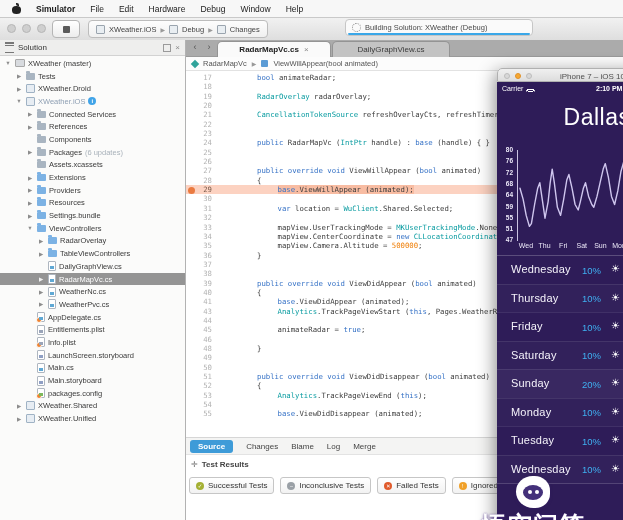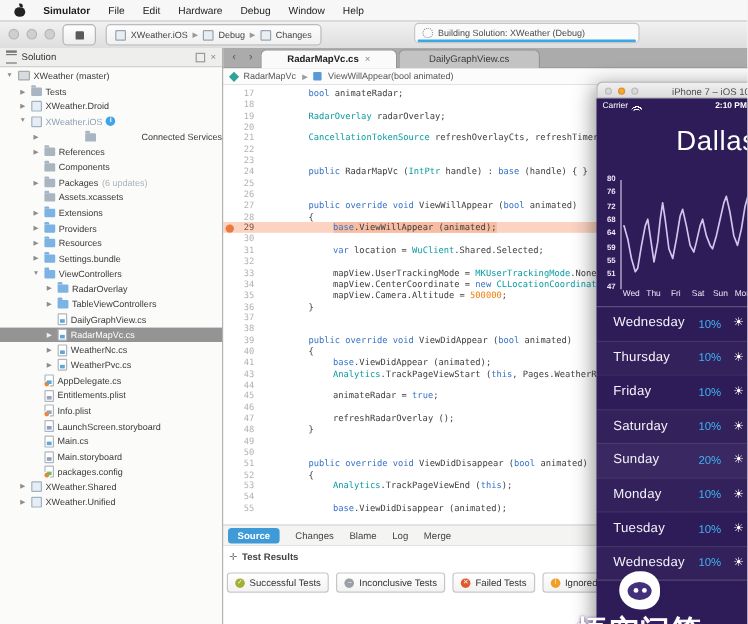"Connected Services" div.trow { justify-content: space-between -> none }
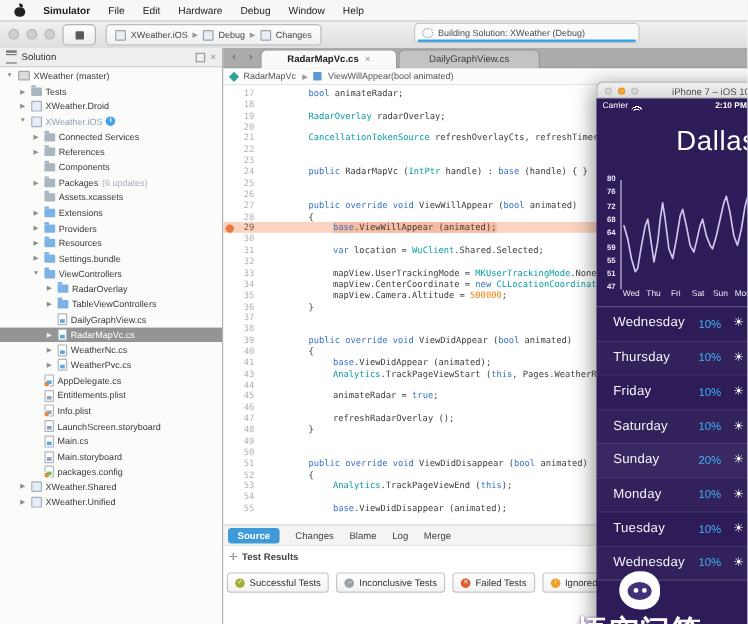"47 refreshRadarOverlay ();" div.cl { html: <div><span>47</span><span><span>refreshRadarOverlay ();</span></span></div> -> none }
